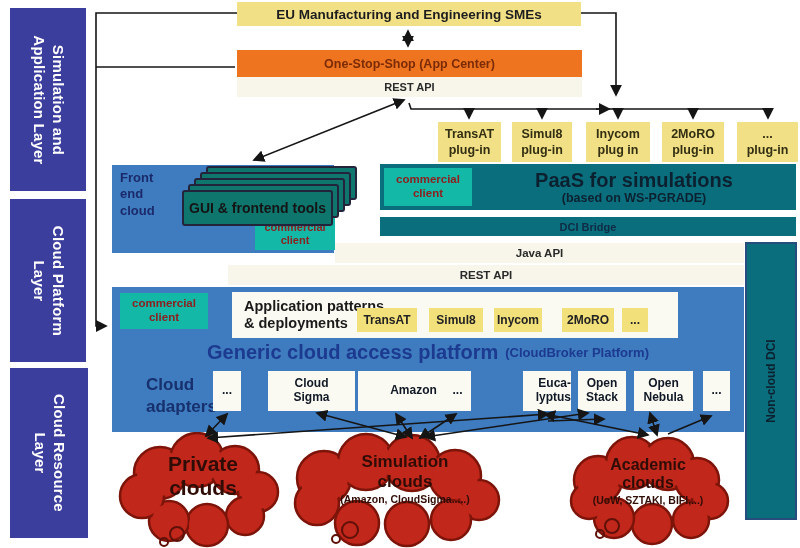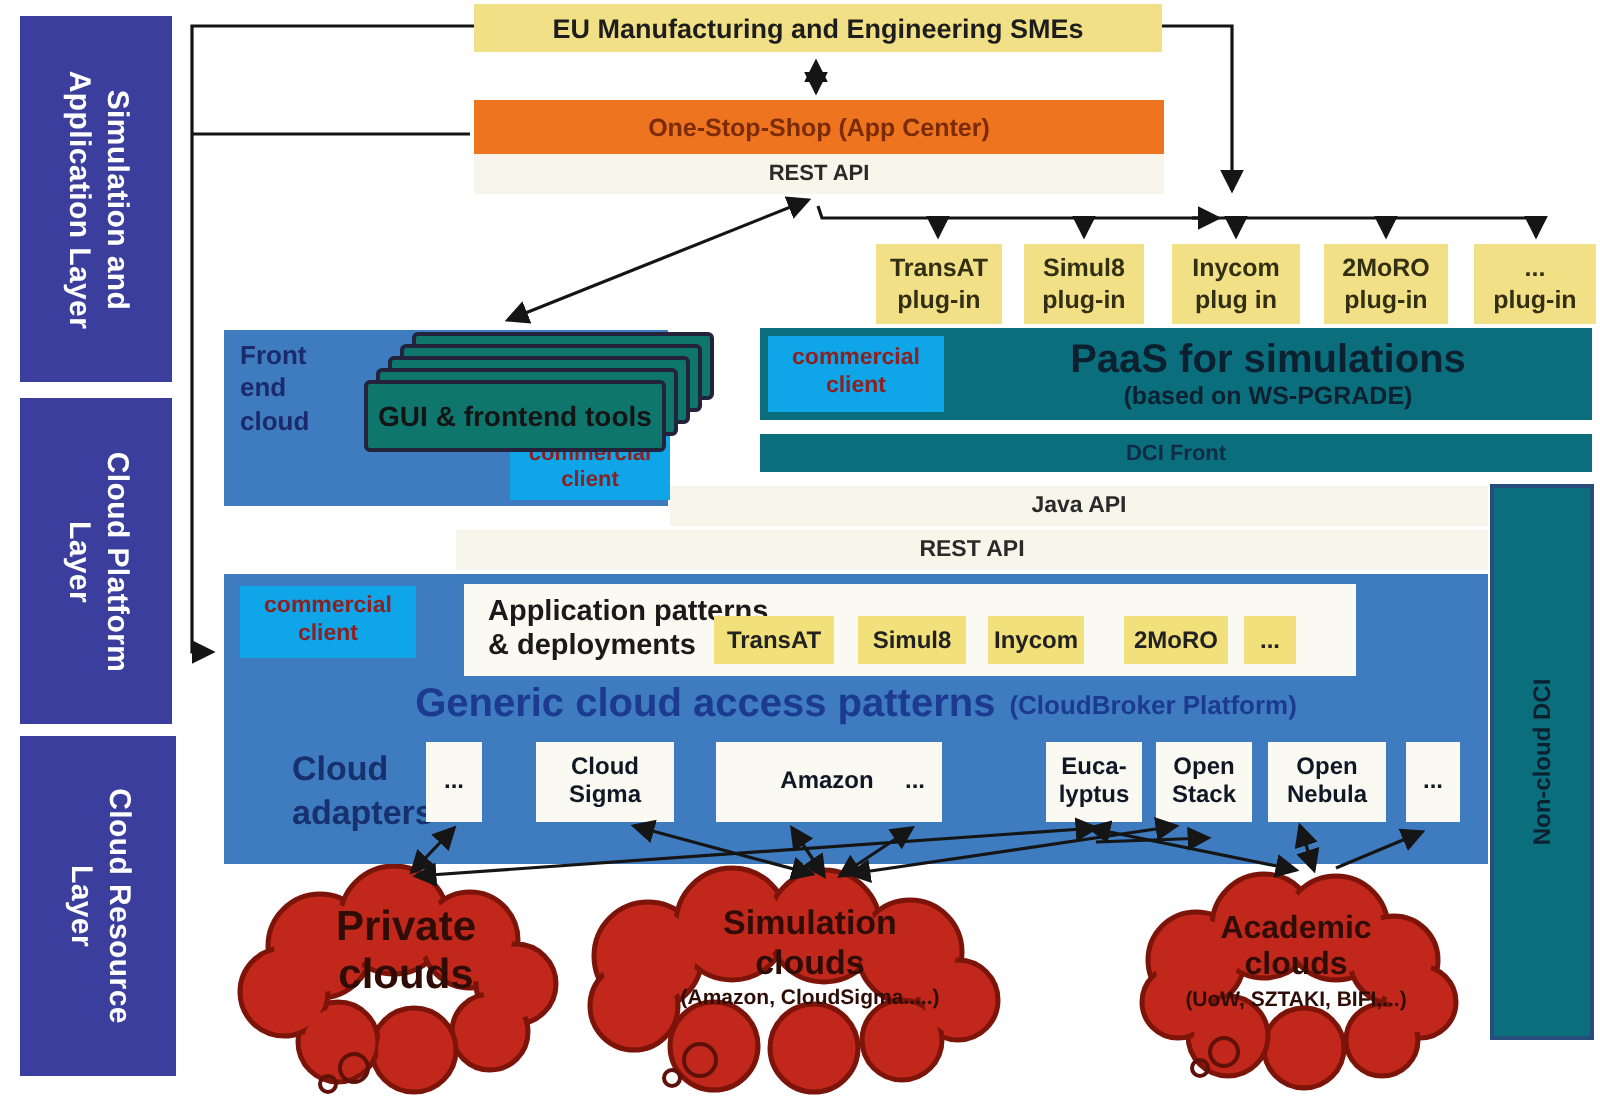"commercial client" .pink { background: #0ea5e9 -> #14b8a6 }
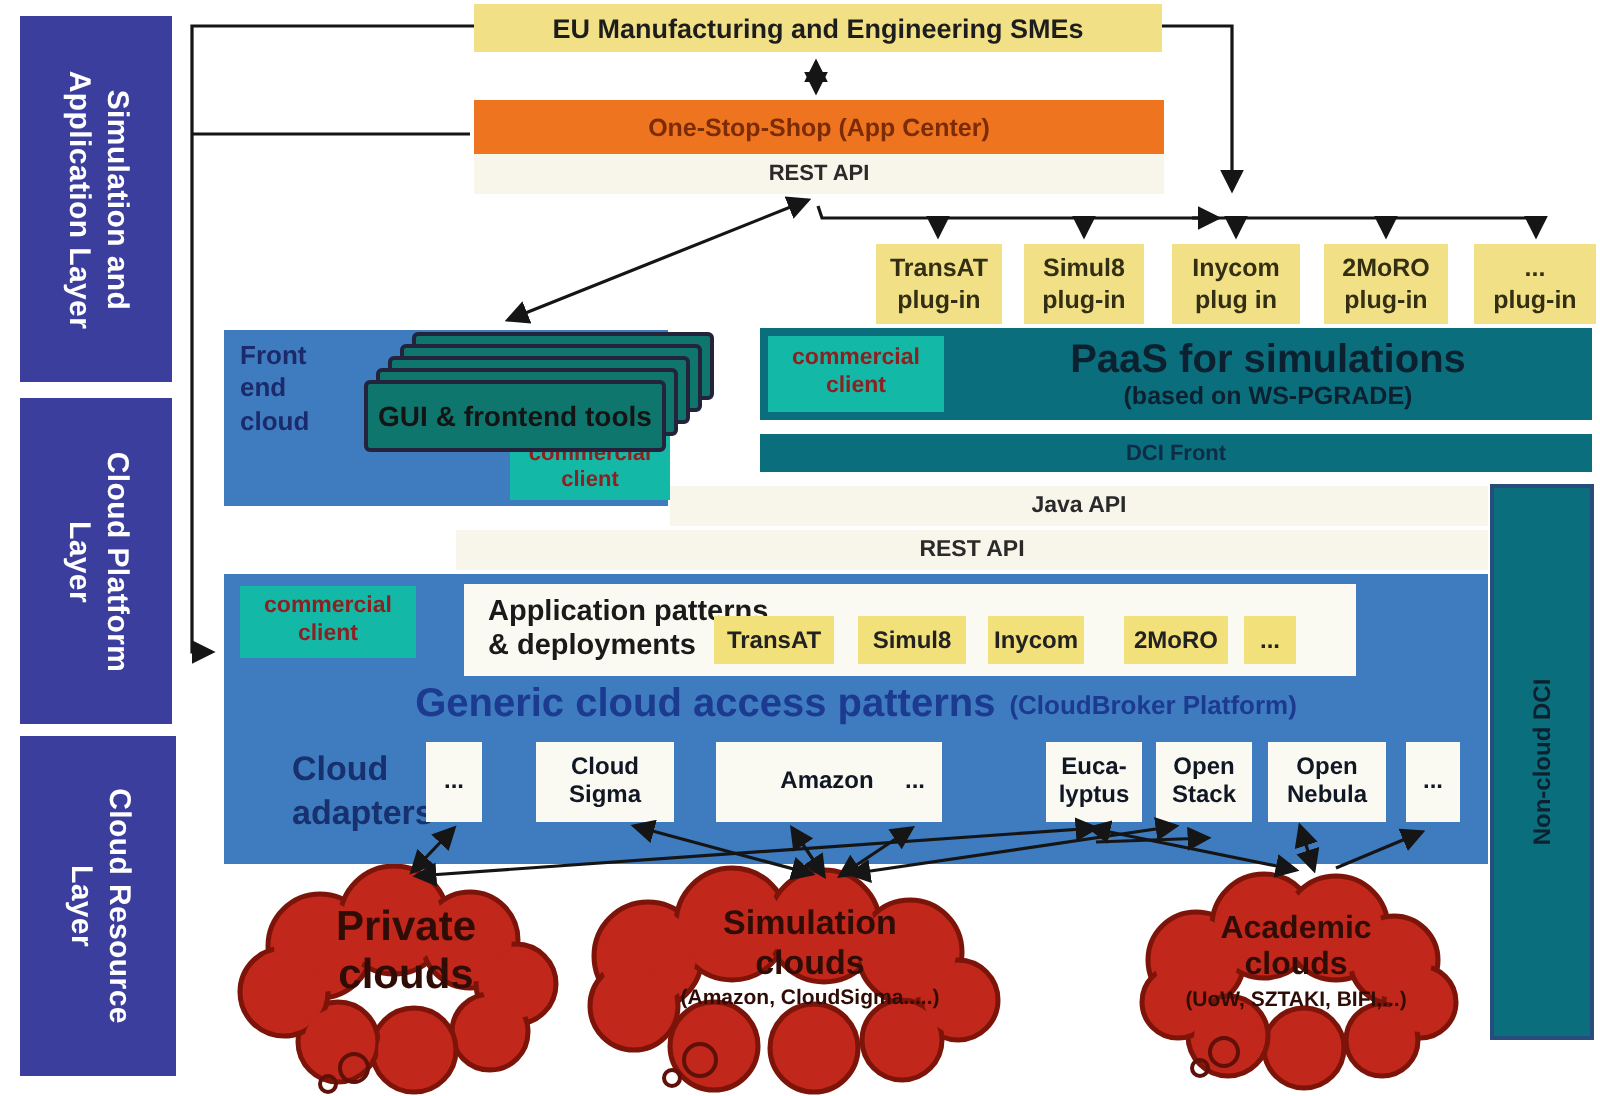"DCI Front" span { text: Front -> Bridge }
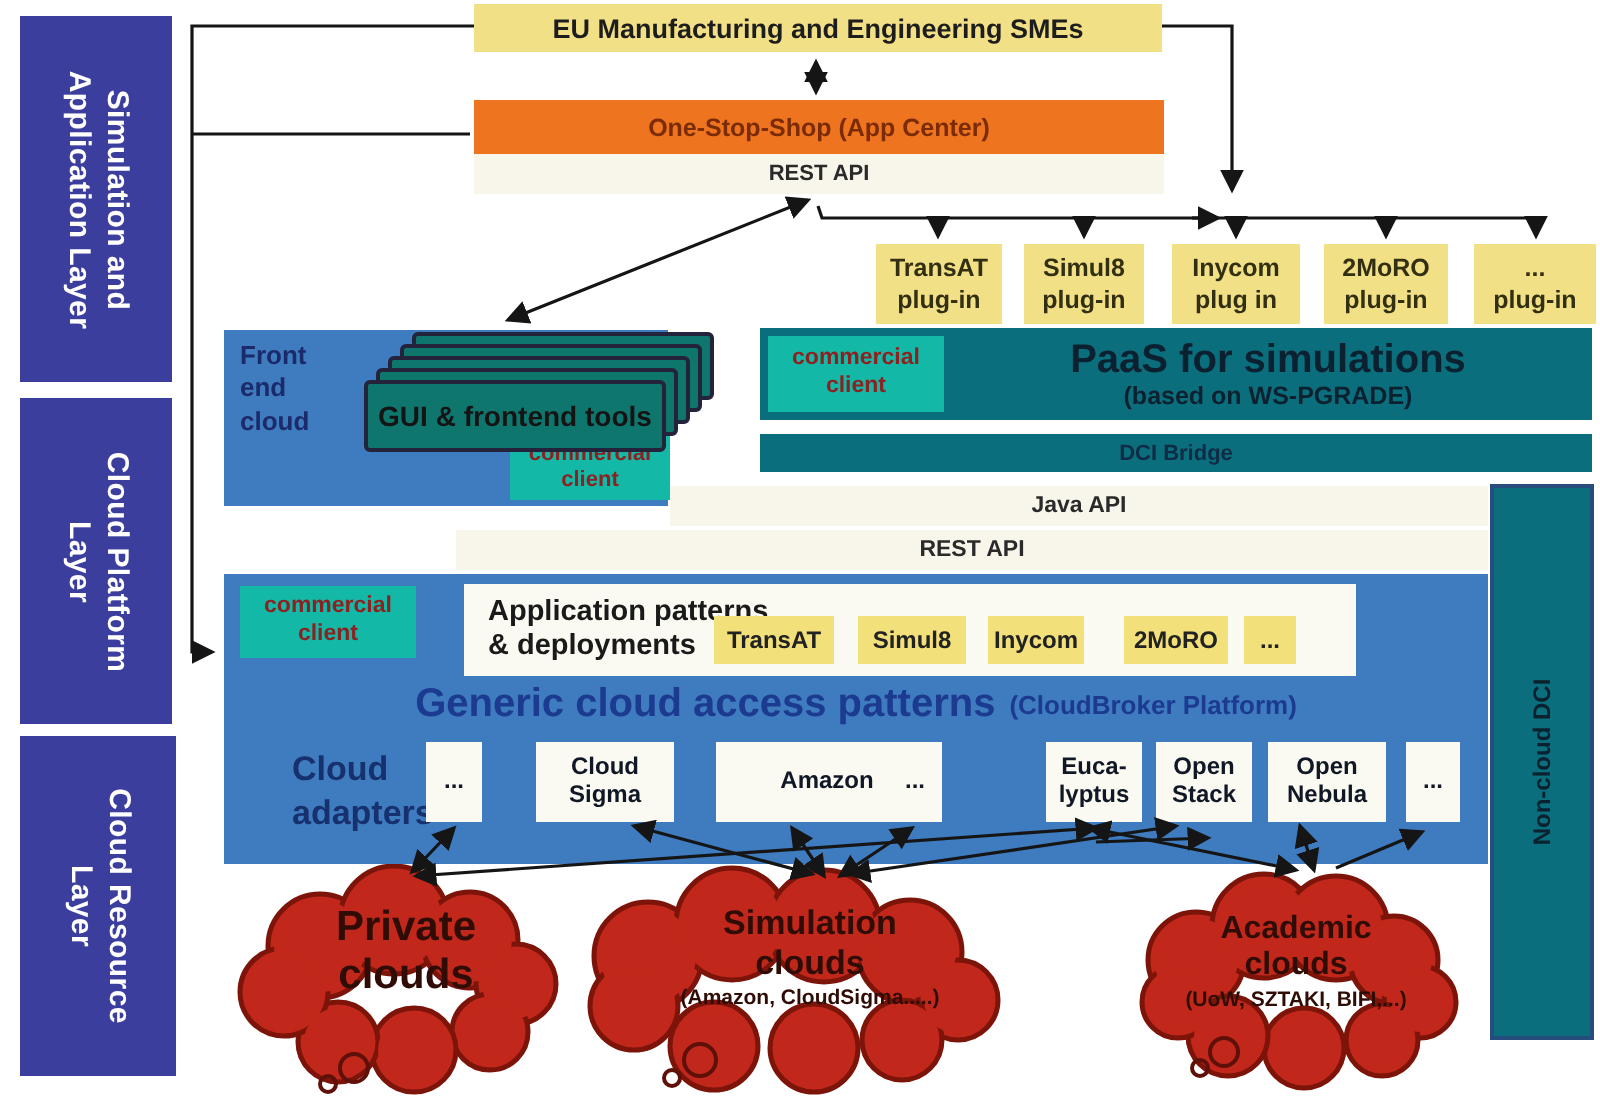"Generic cloud access patterns" span.b { text: patterns -> platform }
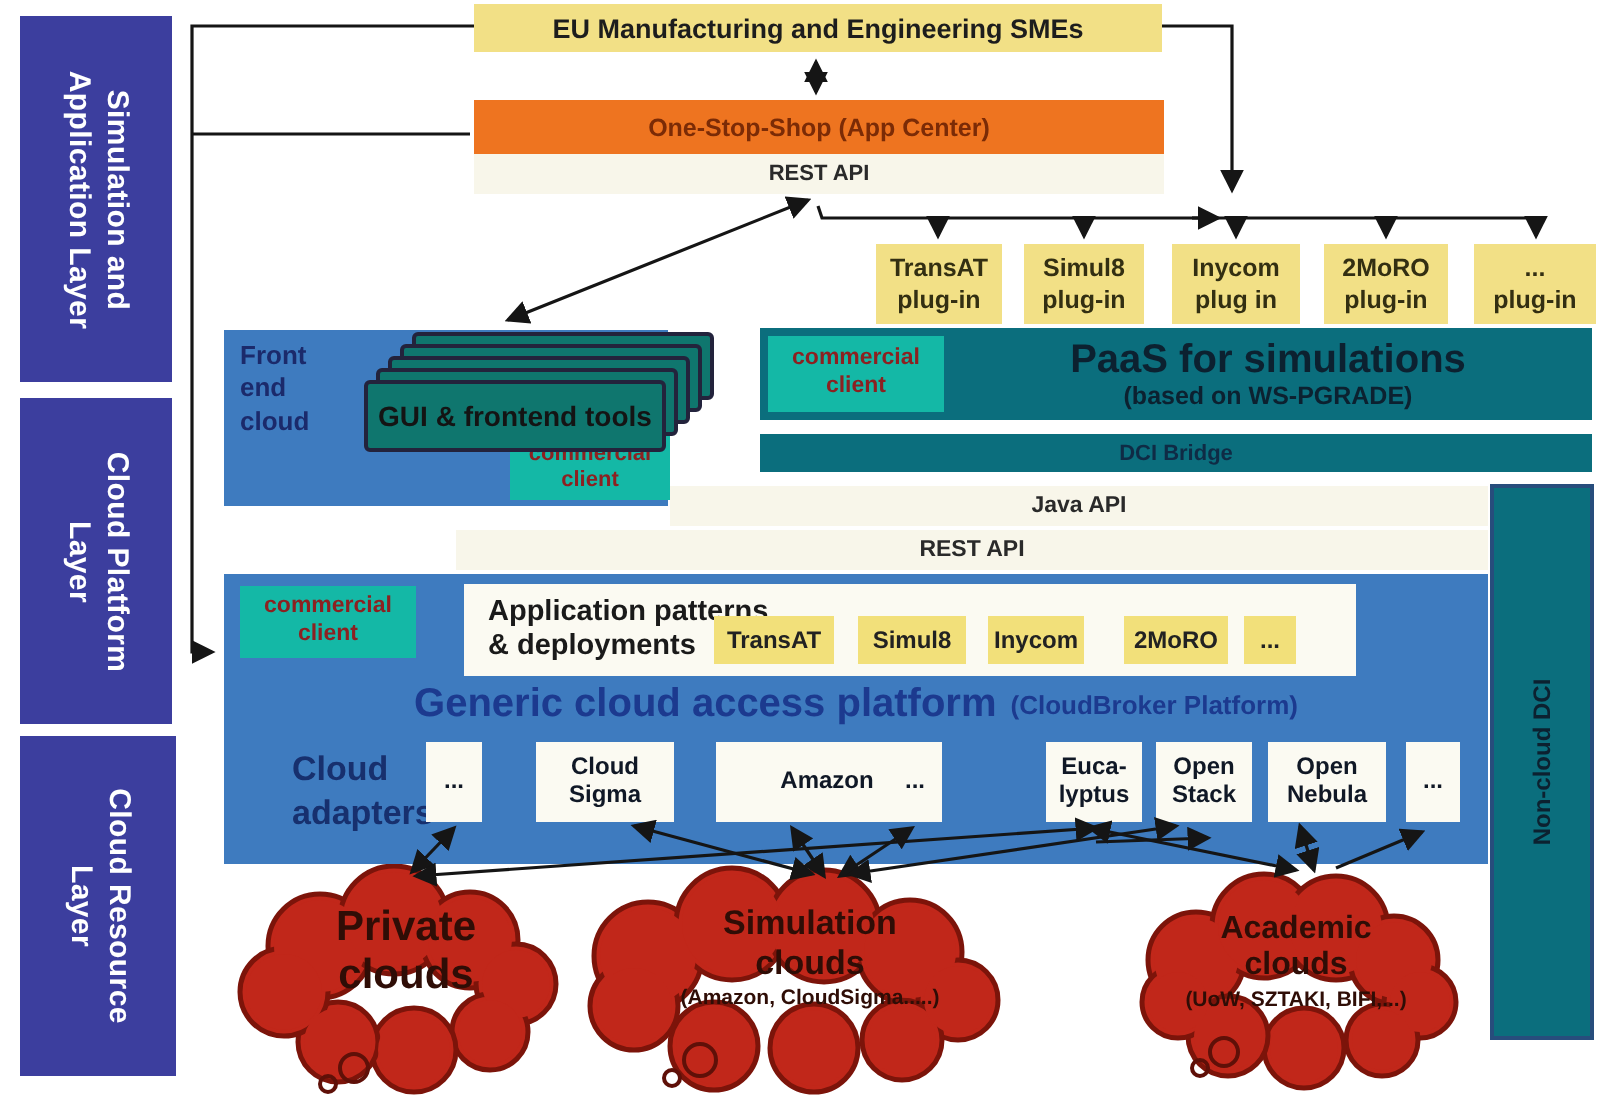"Cloud" div.adapterbox { width: 69px -> 87px }
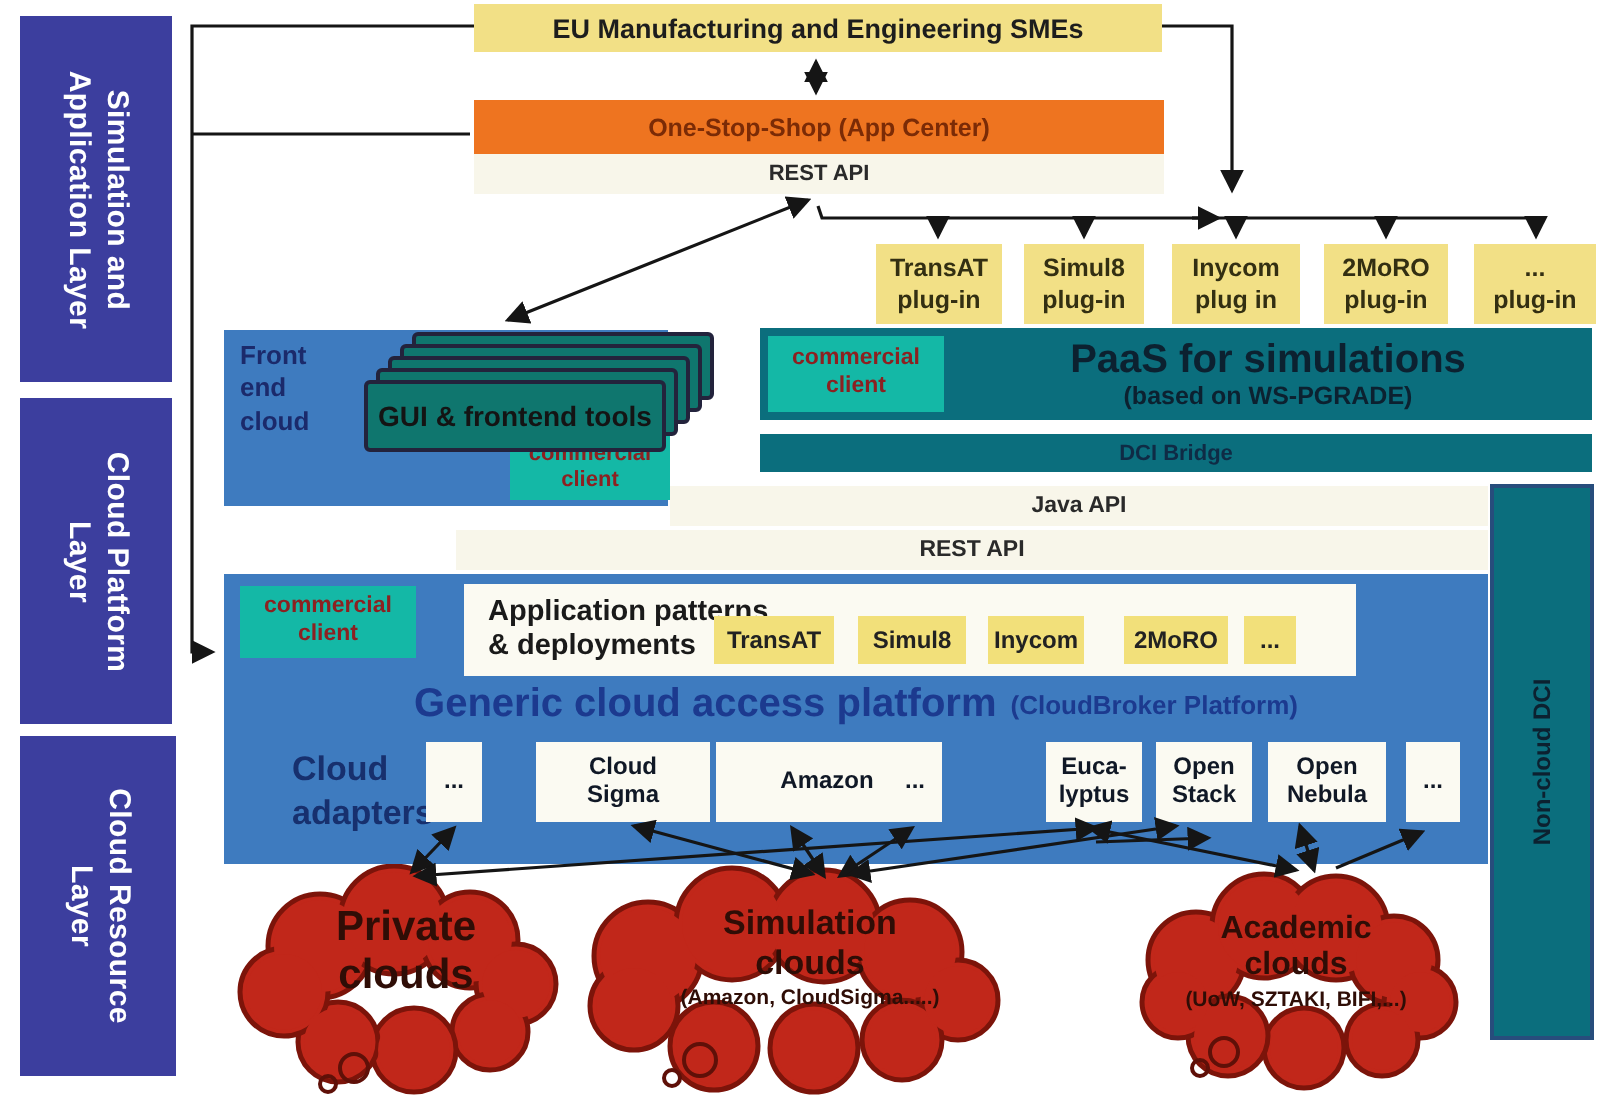"Euca-" div.adapterbox { align-items: none -> flex-end }
